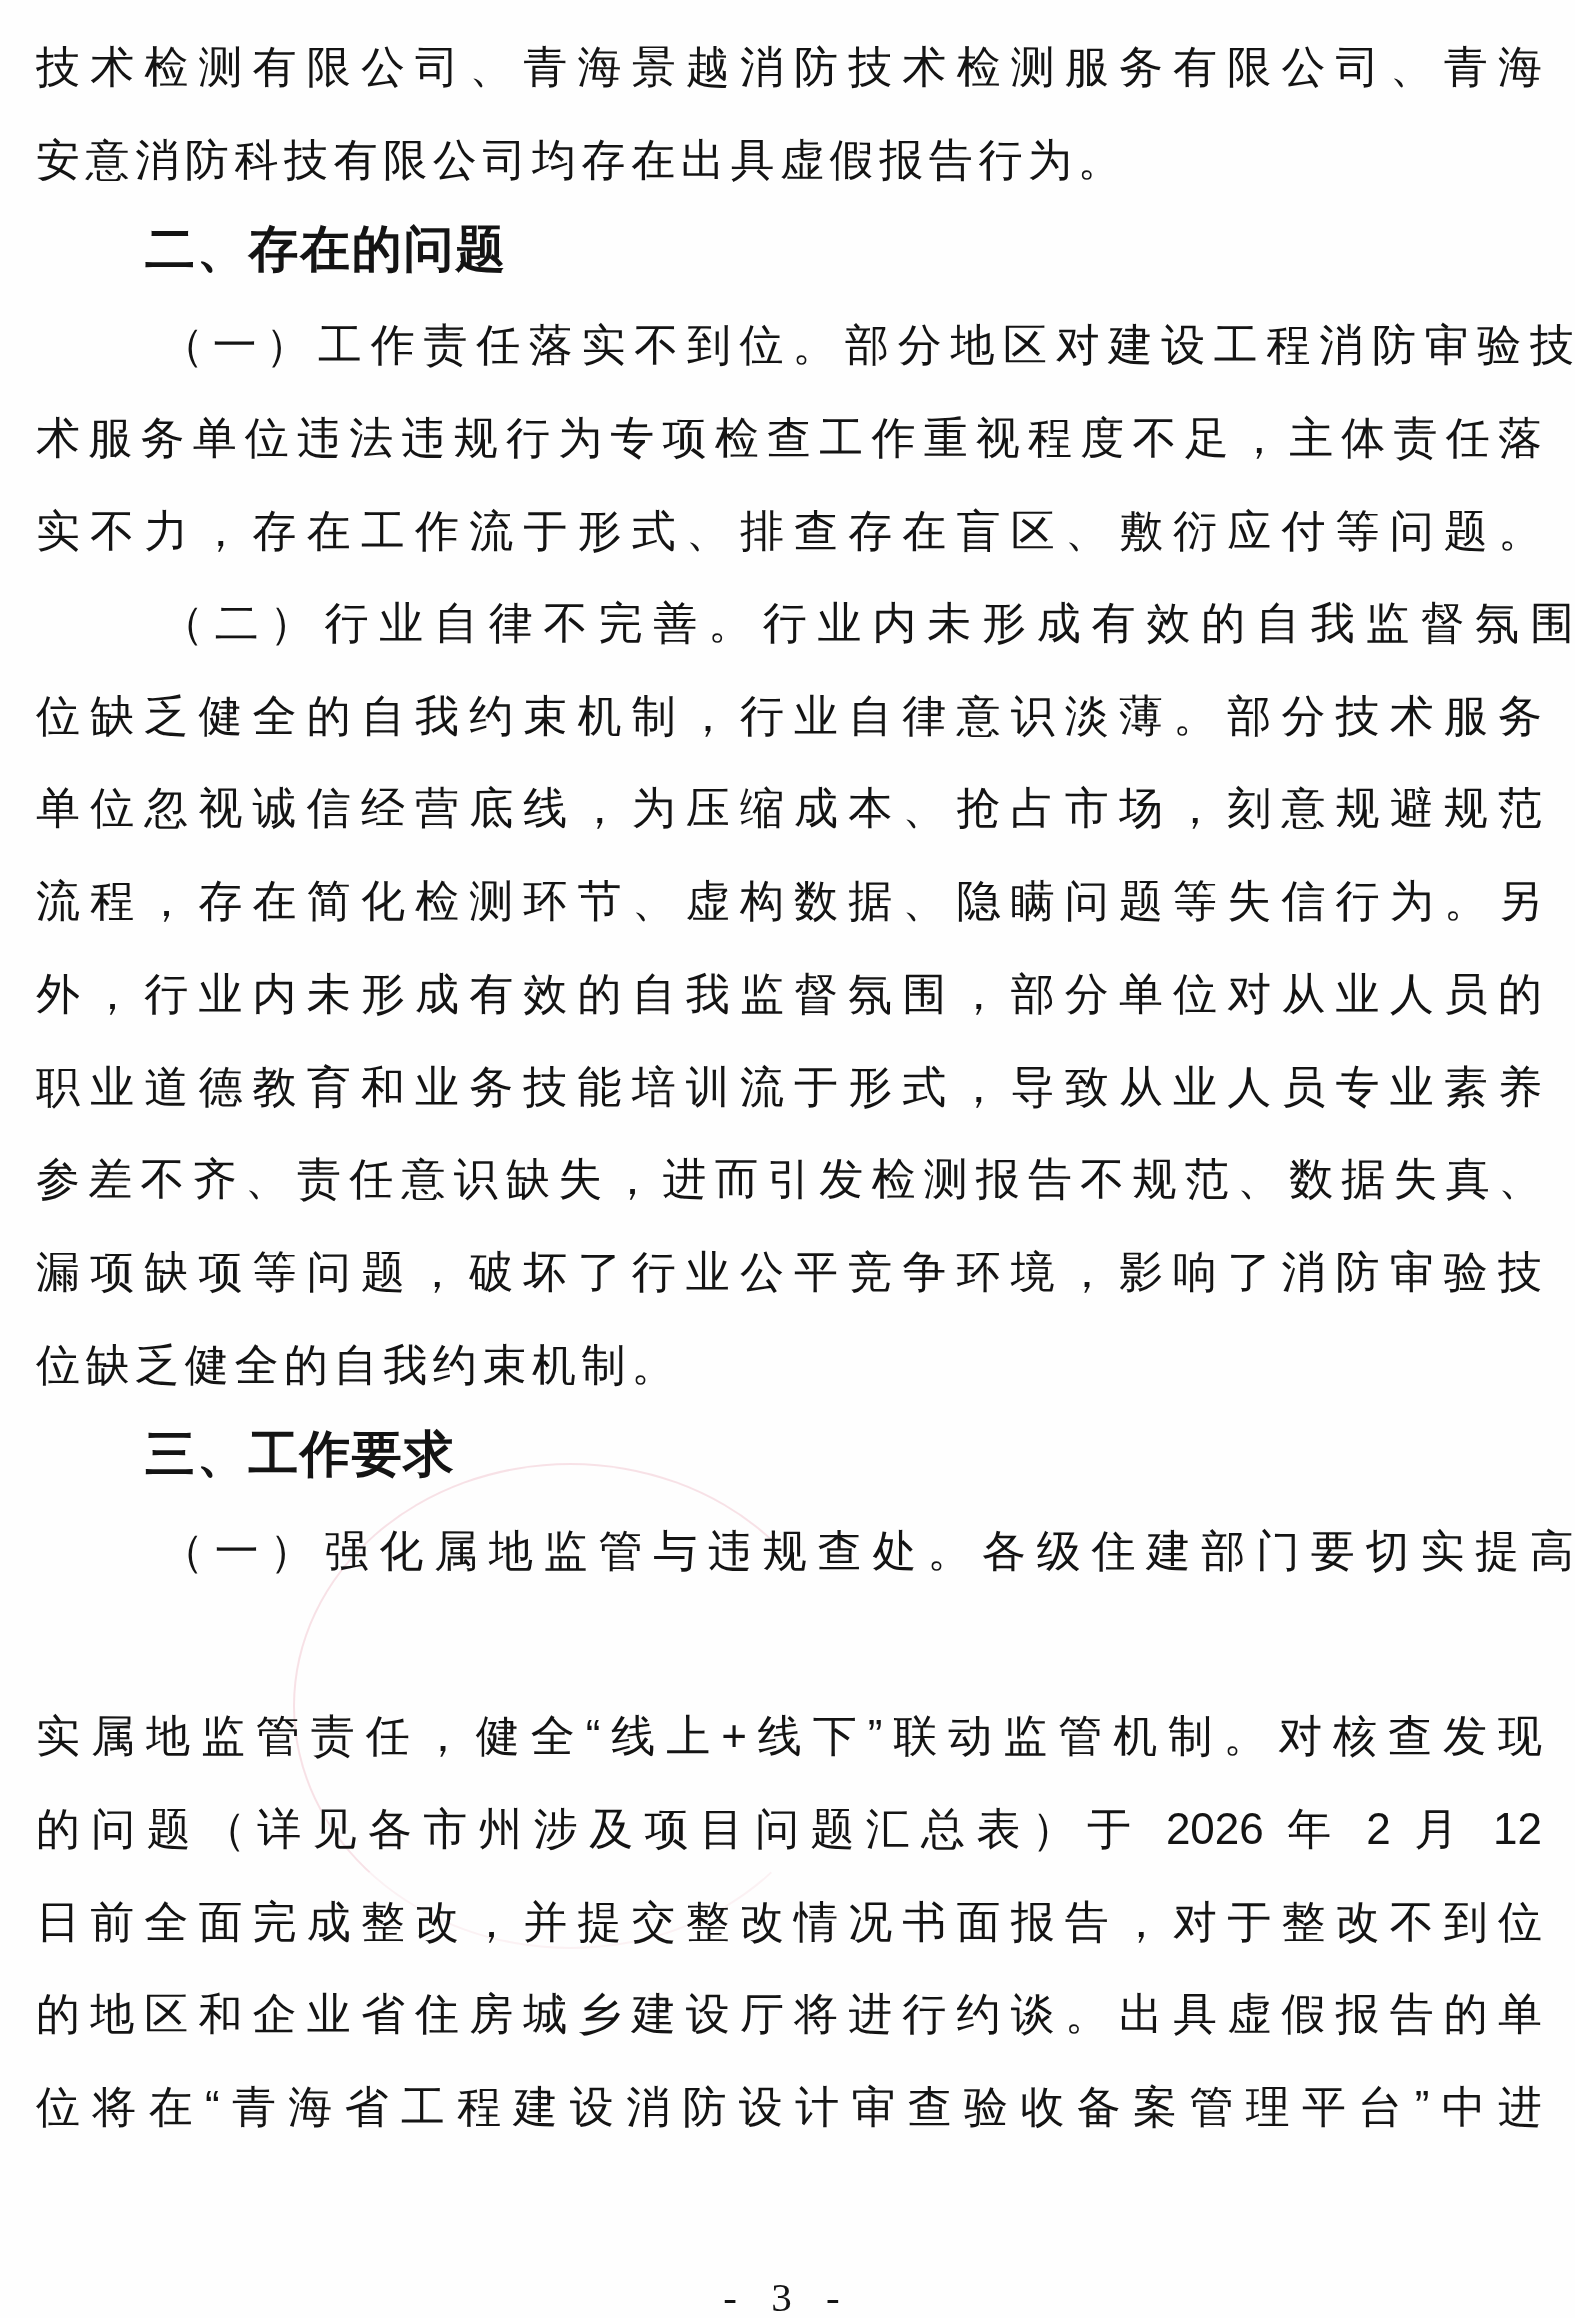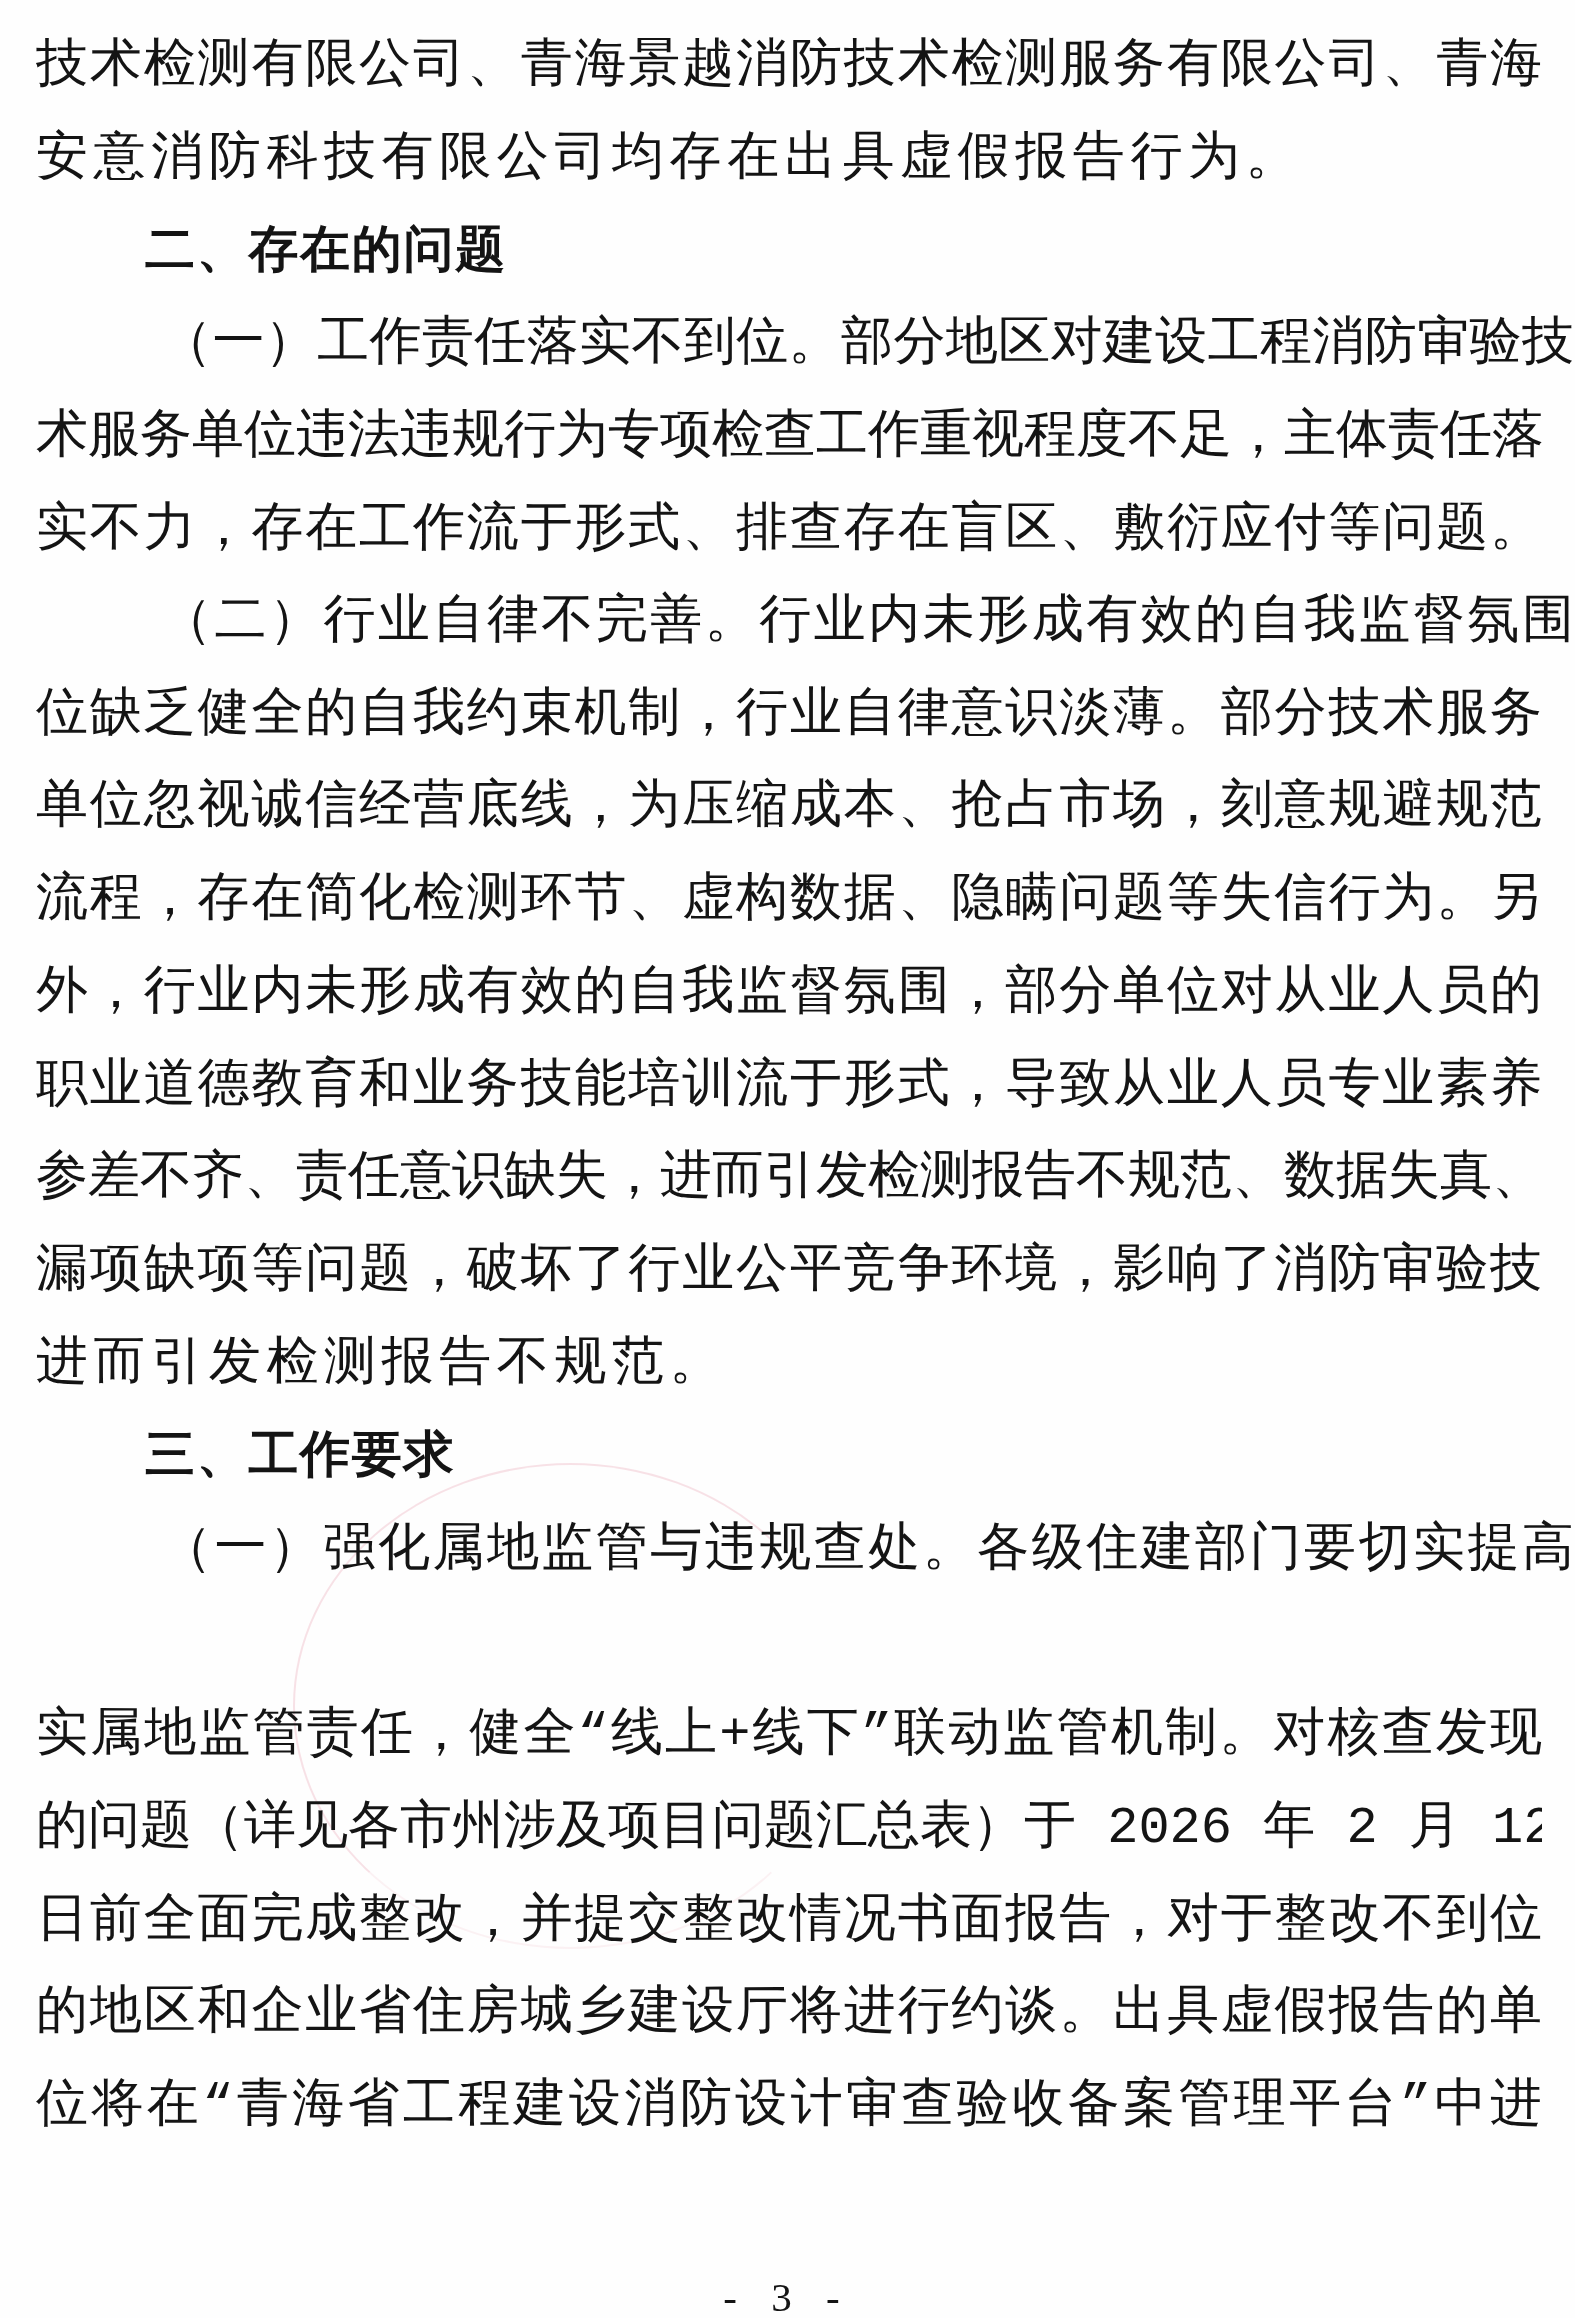"技术检测有限公司、青海景越消防技术检测服务有限公司、青海" .line { font-family: Liberation Mono, monospace -> Liberation Sans, sans-serif; font-size: 52px -> 44px }
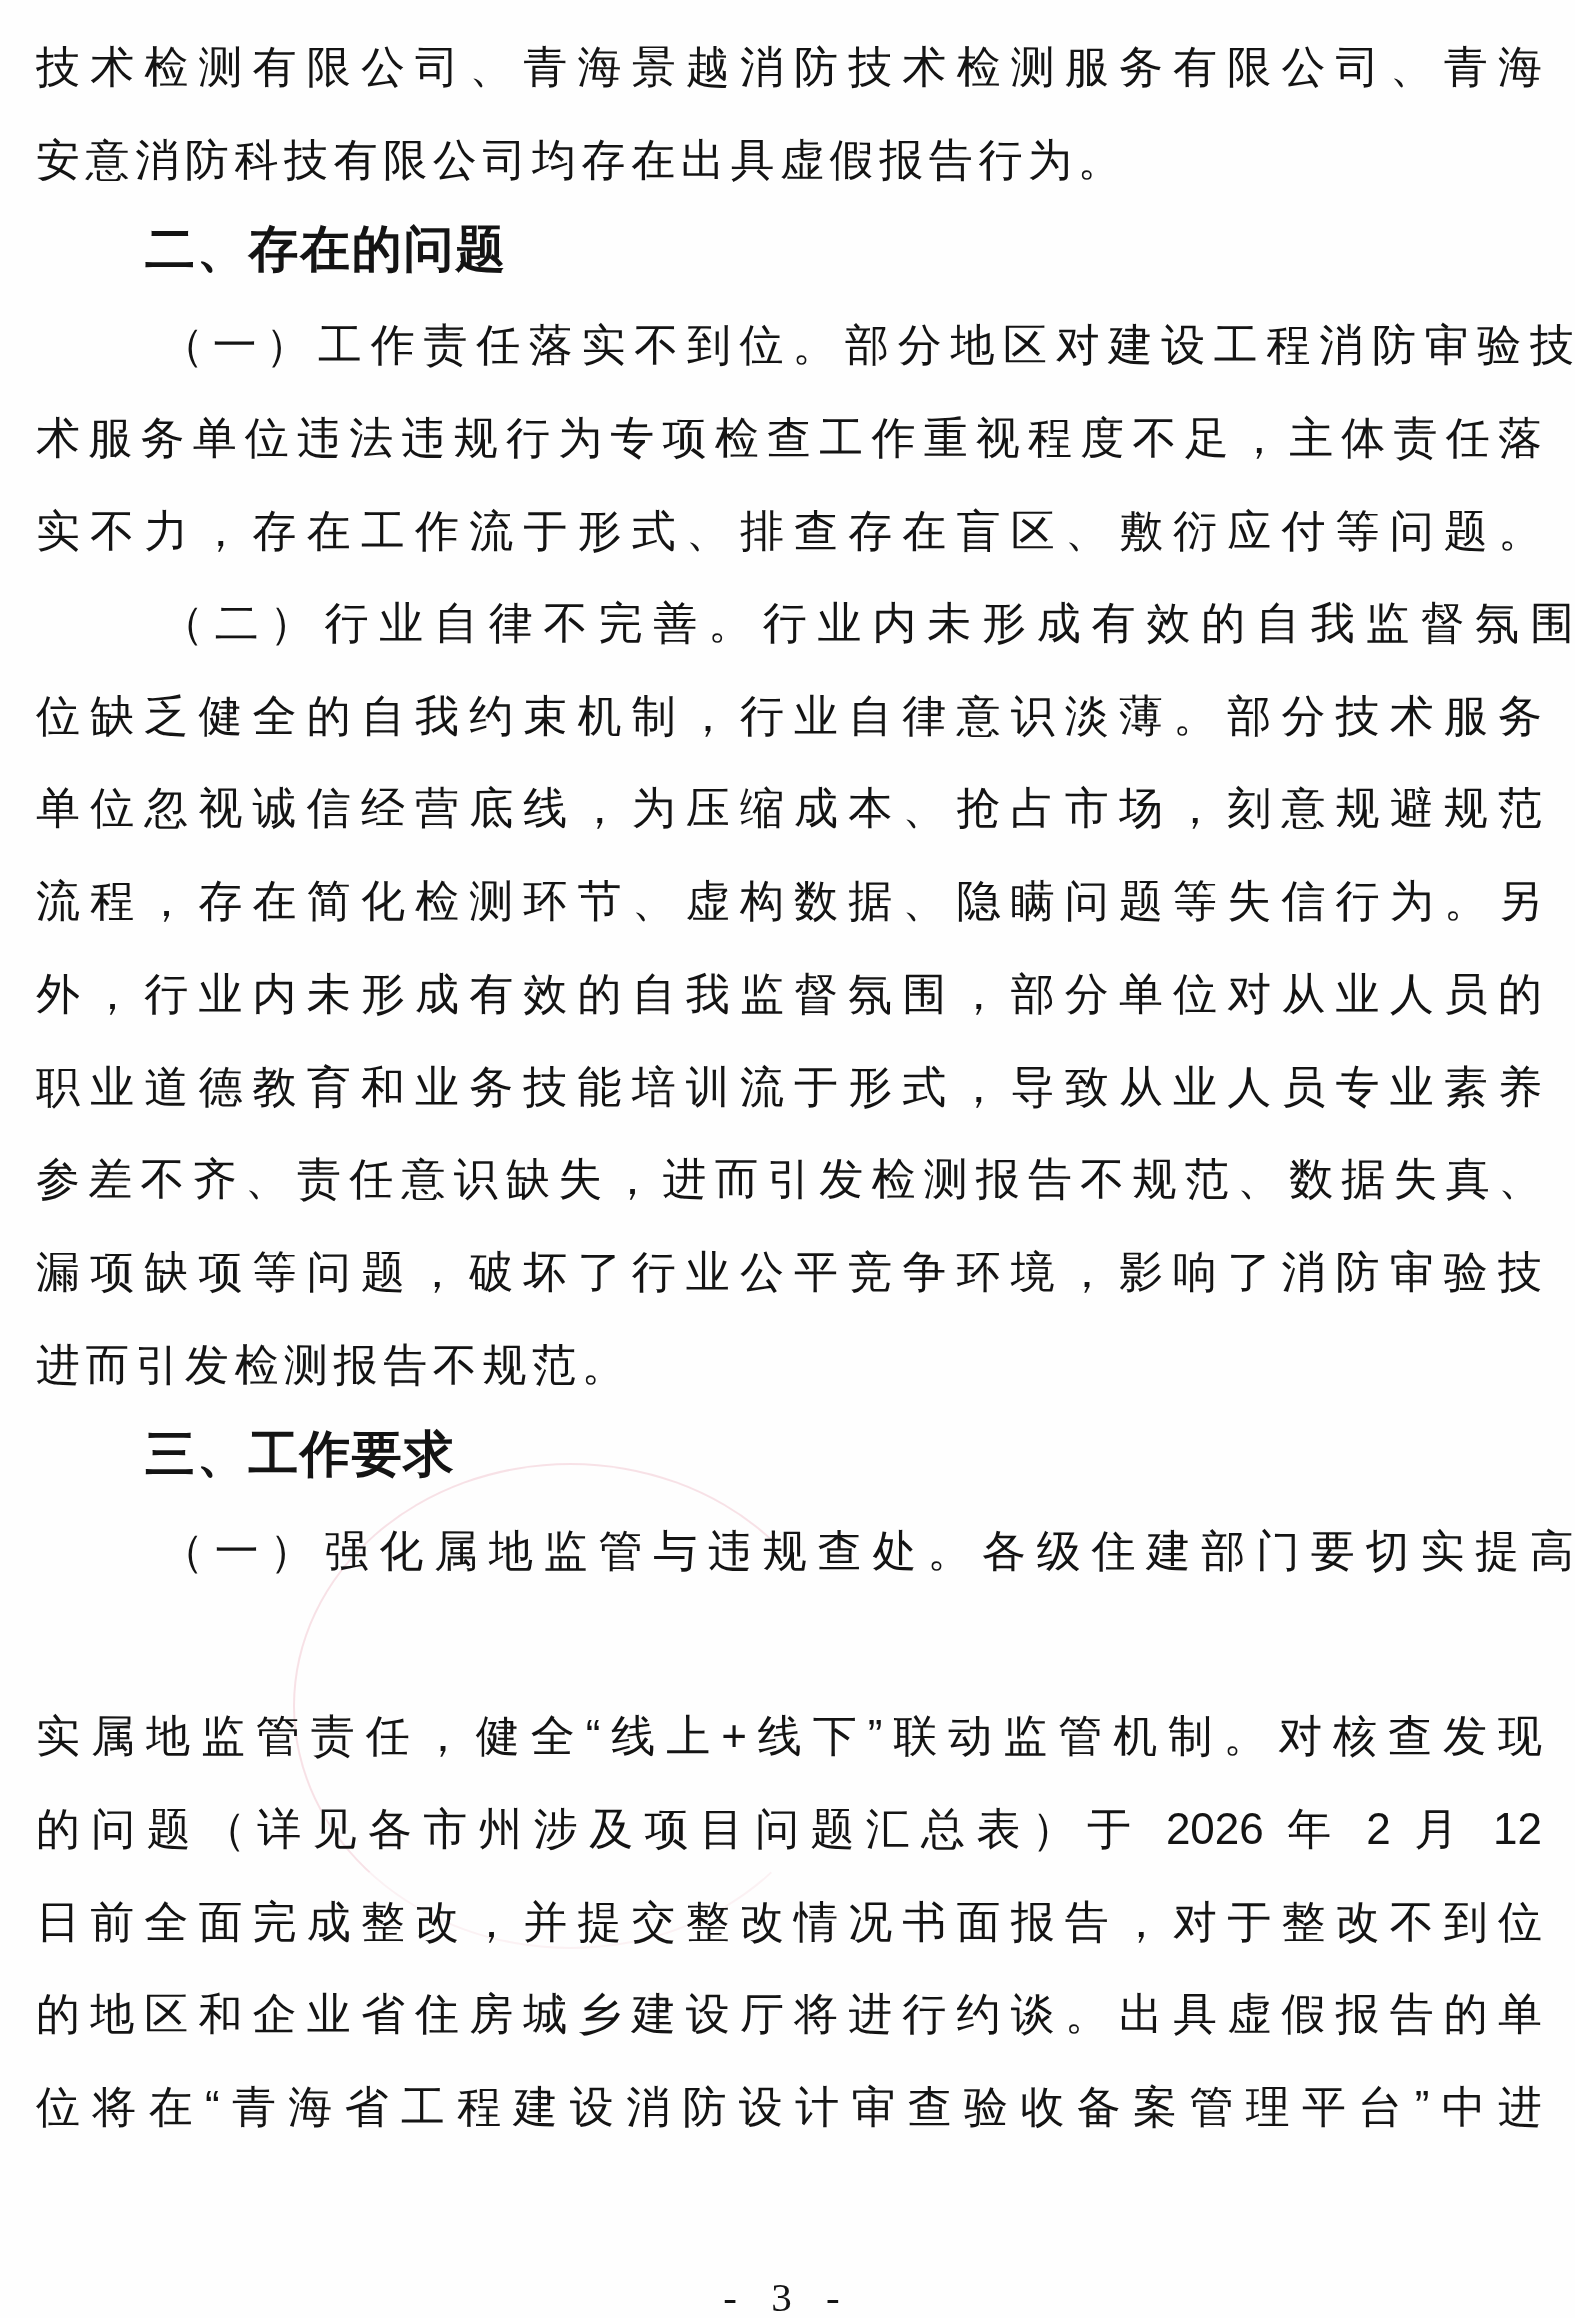"进而引发检测报告不规范。" div.line { text: 进而引发检测报告不规范 -> 位缺乏健全的自我约束机制 }
